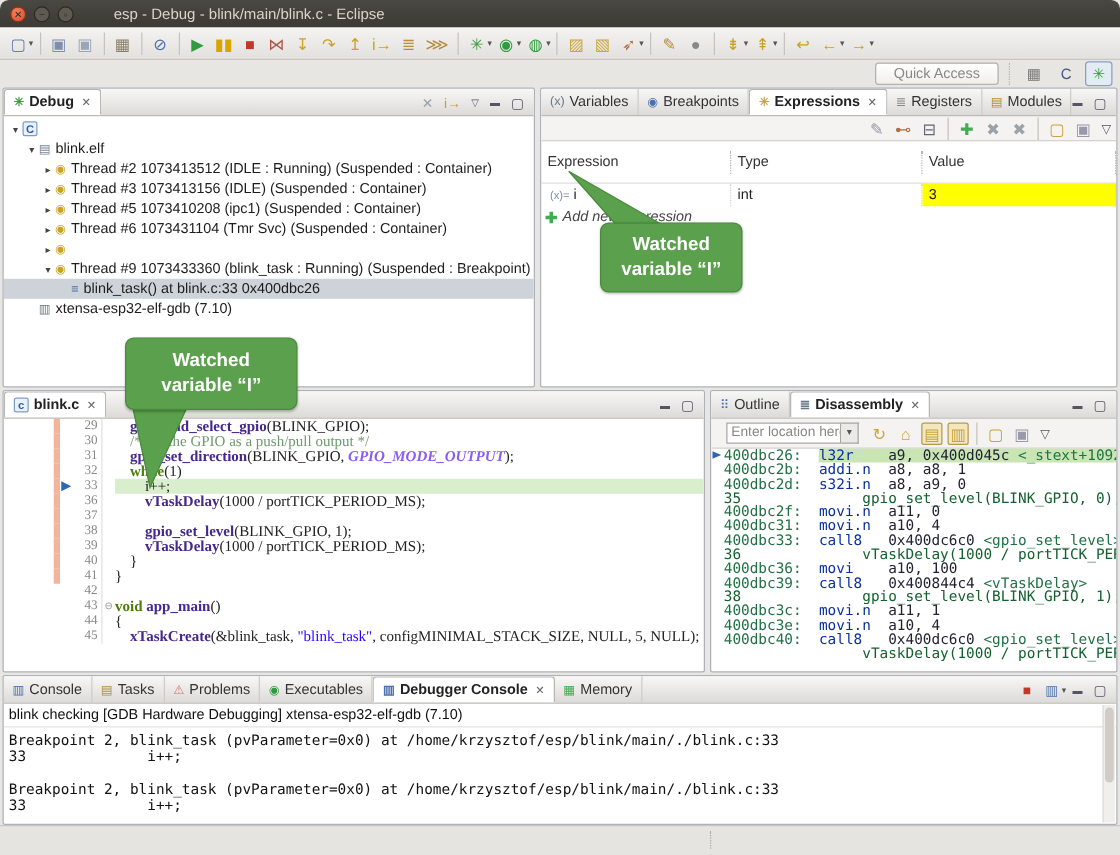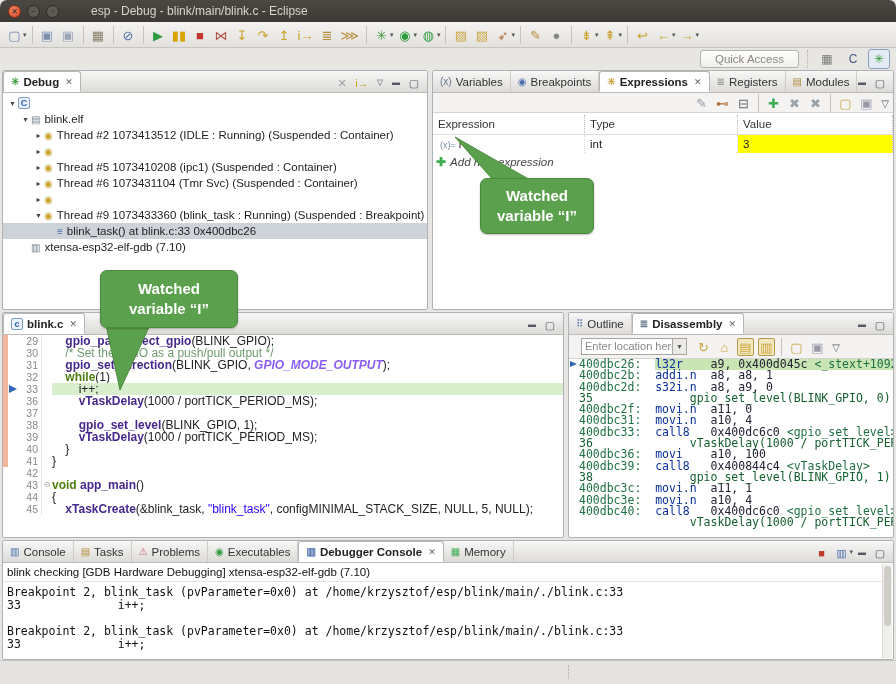"Expression" .colhead { height: 22px -> 34px }
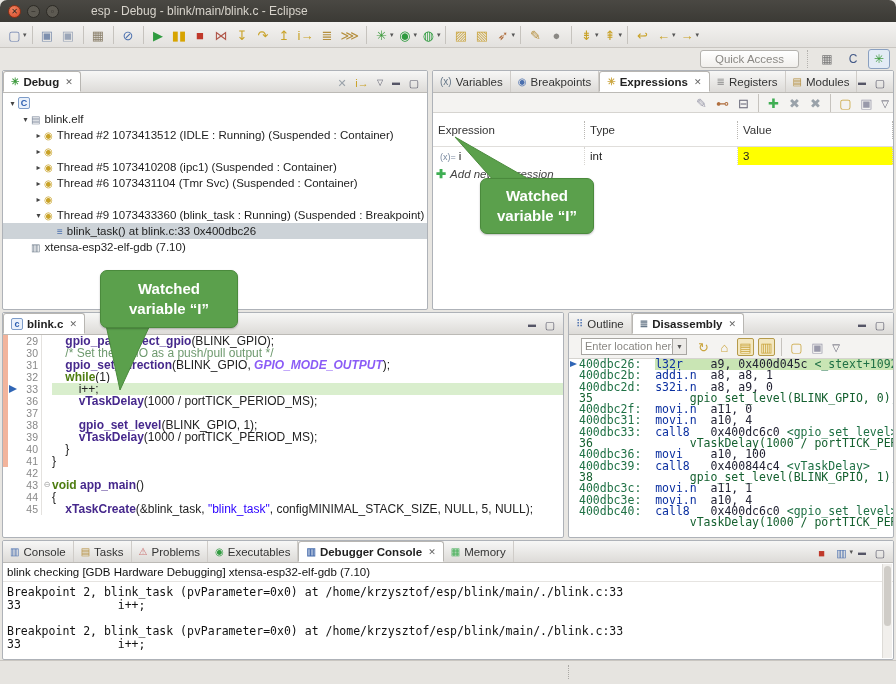"Thread #3 1073413156 (IDLE) (Suspended" span { html: none -> <span>Thread #3 1073413156 (IDLE) (Suspended : Container)</span> }
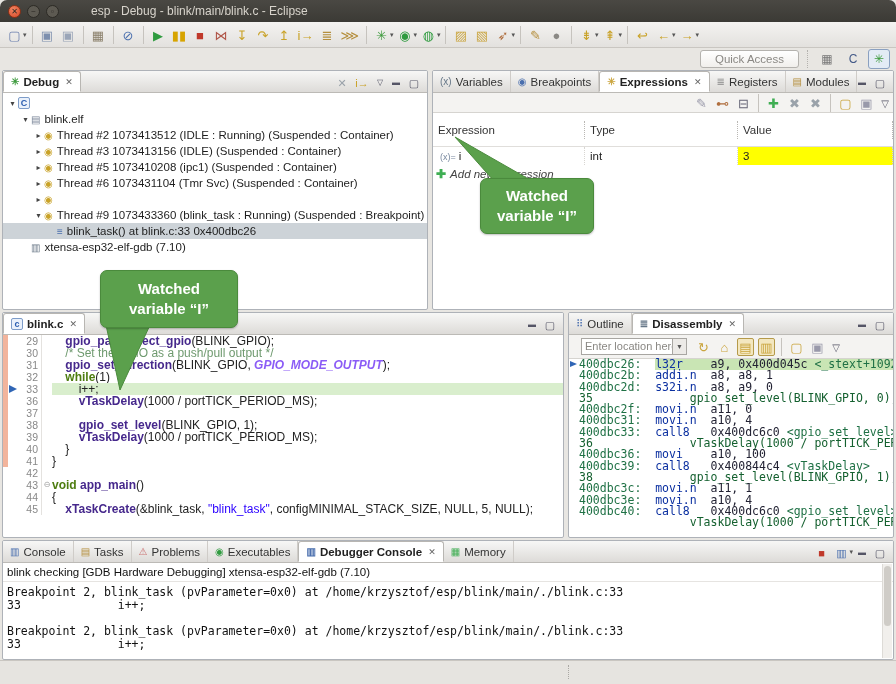"29" .edbody { font-family: Liberation Sans, sans-serif -> Liberation Serif, serif; padding-left: none -> 40px }
